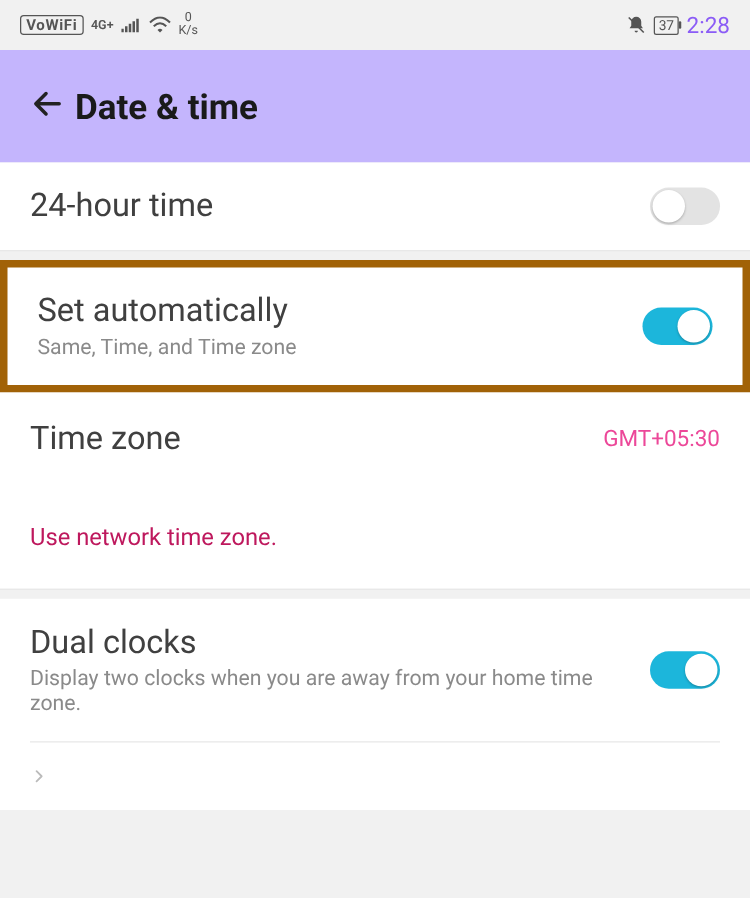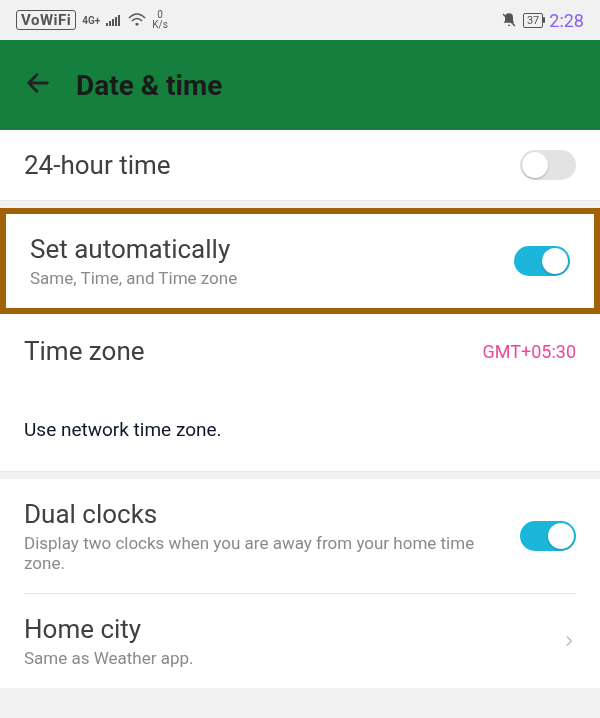"VoWiFi" .vowifi-box { font-size: 15px -> 12px }
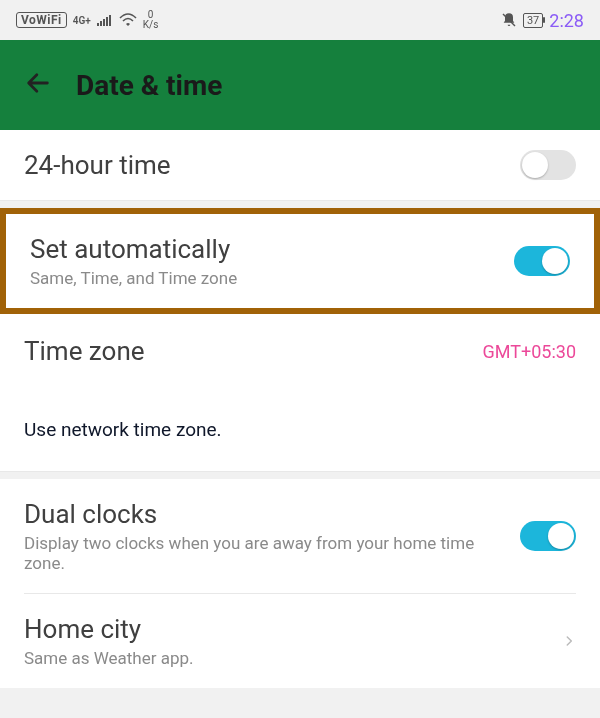"Date & time" .header { background: #15803d -> #c4b5fd; gap: 24px -> 8px }
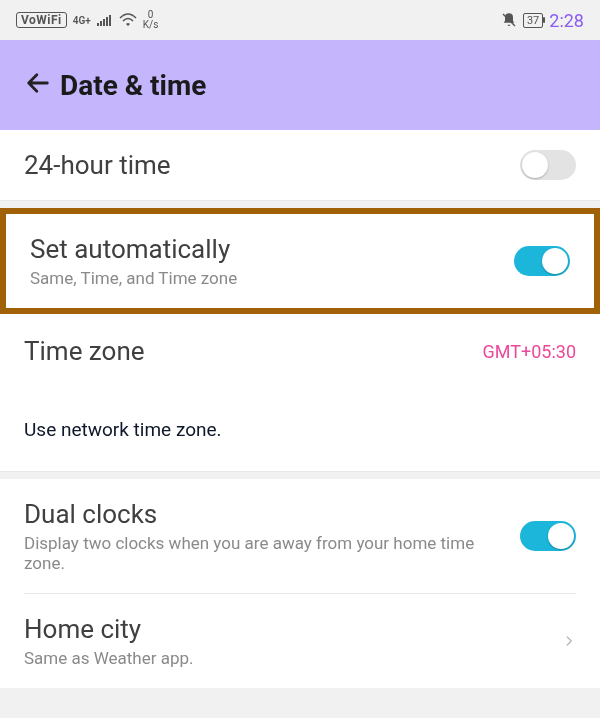"Use network time zone." .hint-row { color: #0f172a -> #be185d }
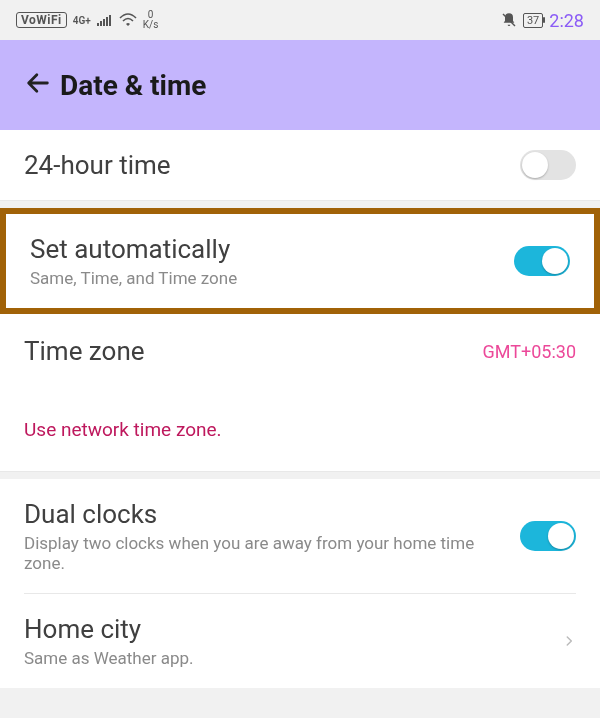"Home city" div.labels { html: <div> <div>Home city</div> <div>Same as Weather app.</div> </div> -> none }
